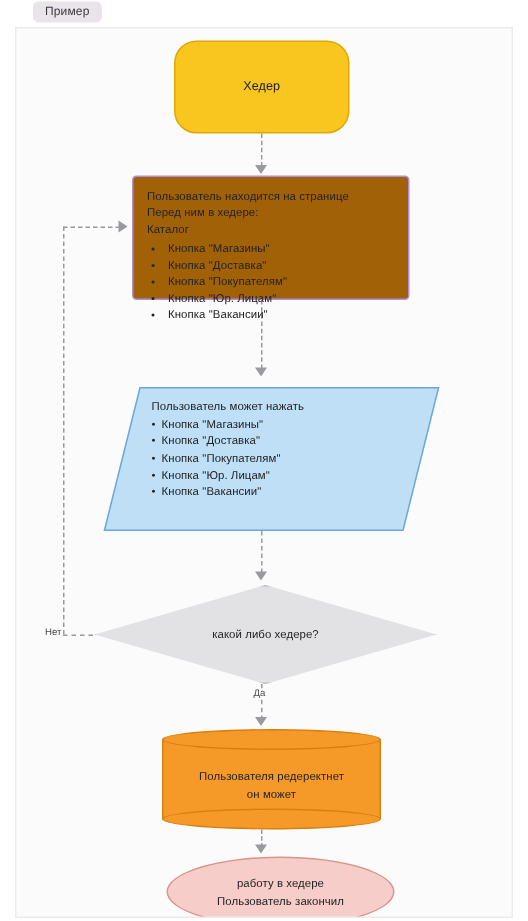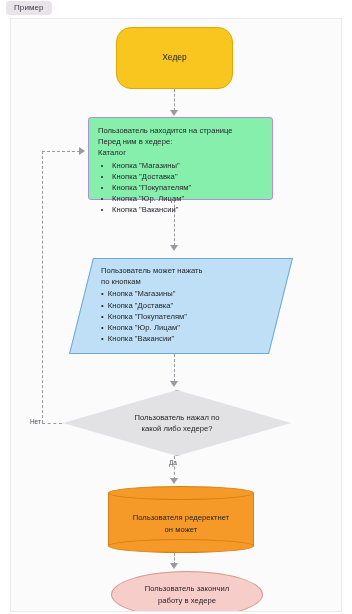"Пример" .tab { left: 6px -> 22px }
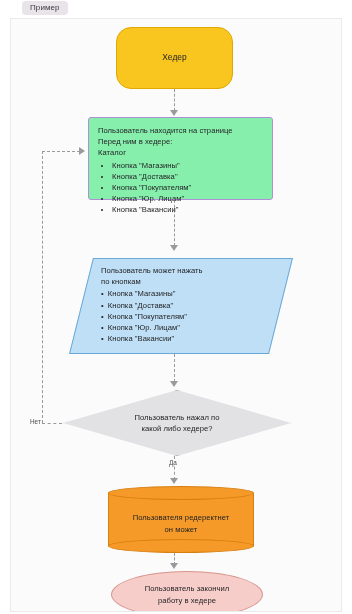"Пользователь находится на странице" .state-node { background: #86efac -> #a16207 }
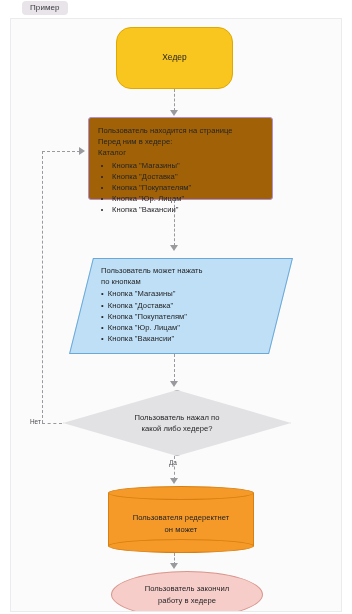"по кнопкам" span.line { html: <span>по кнопкам</span> -> none }
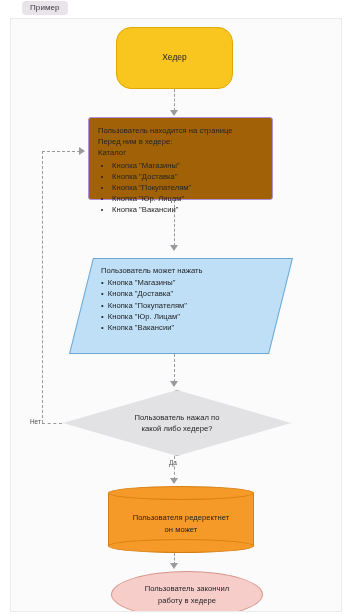"Пользователь нажал по" span.line { html: <span>Пользователь нажал по</span> -> none }
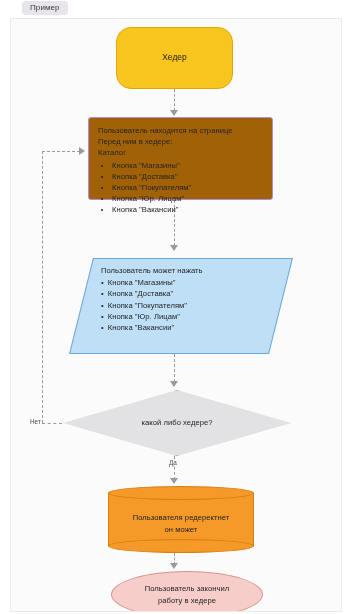"Пользователь закончил" span.line { order: before "работу в хедере" -> after "работу в хедере" }
